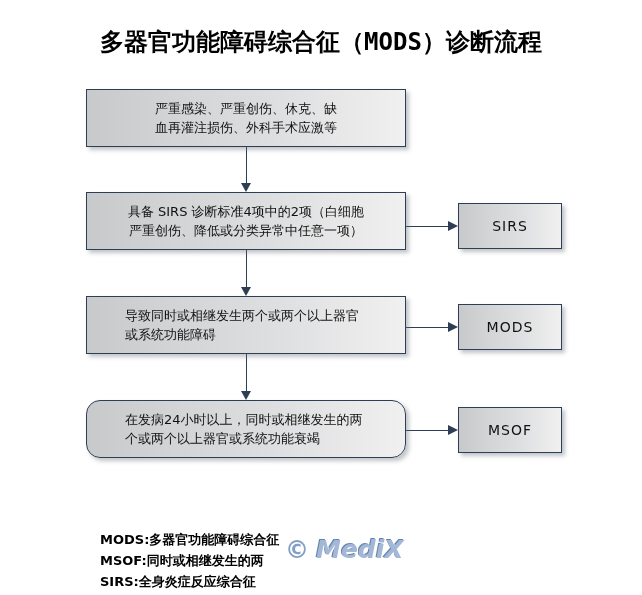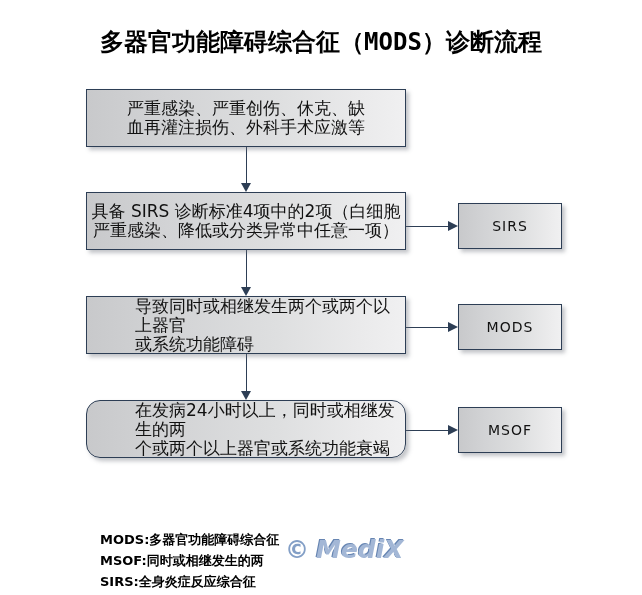"严重感染、严重创伤、休克、缺" .node-main .node-text { font-size: 17px -> 13px }
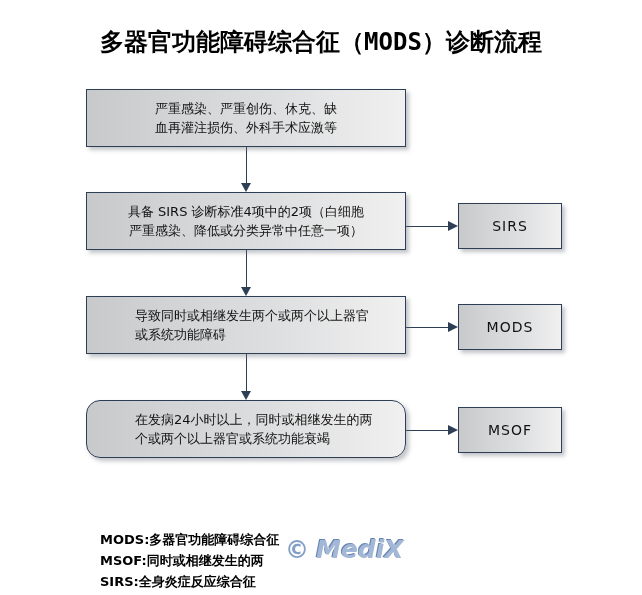"具备 SIRS 诊断标准4项中的2项（白细胞" span.node-text { text: 感染 -> 创伤 }
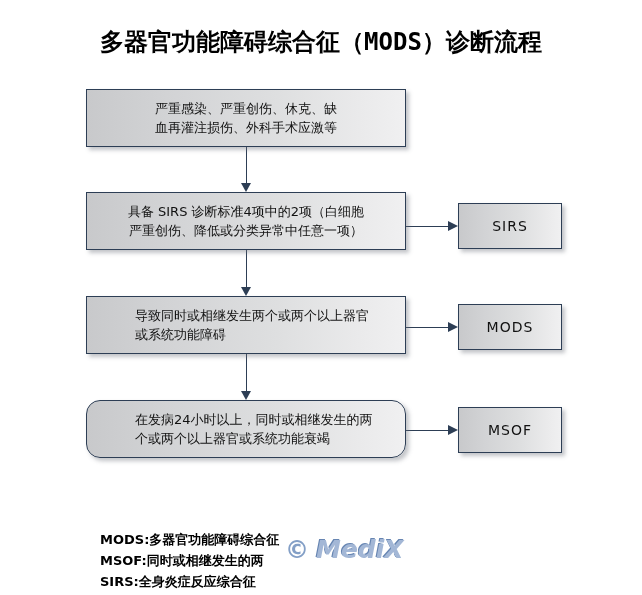"导致同时或相继发生两个或两个以上器官" .node-main { padding-left: 48px -> 38px }
